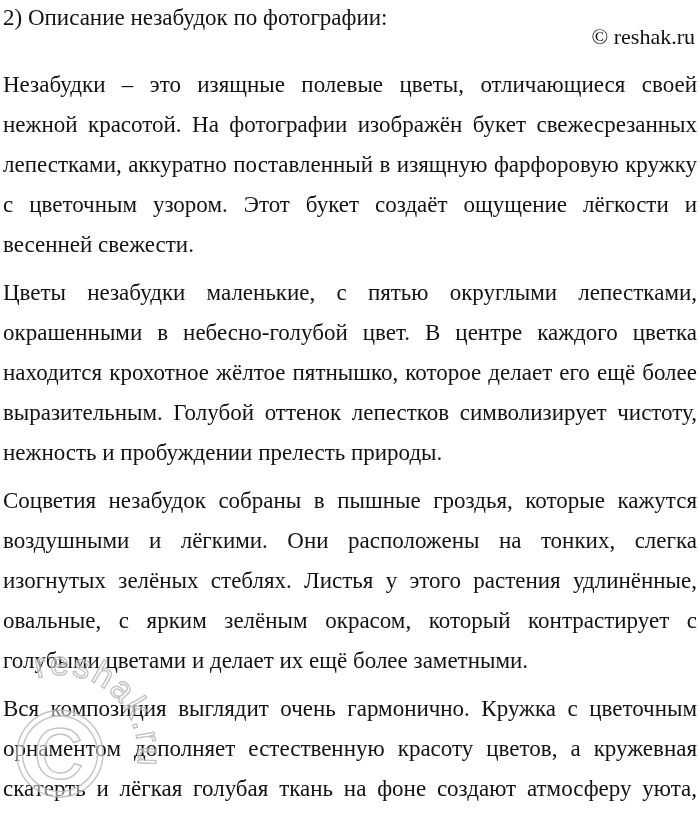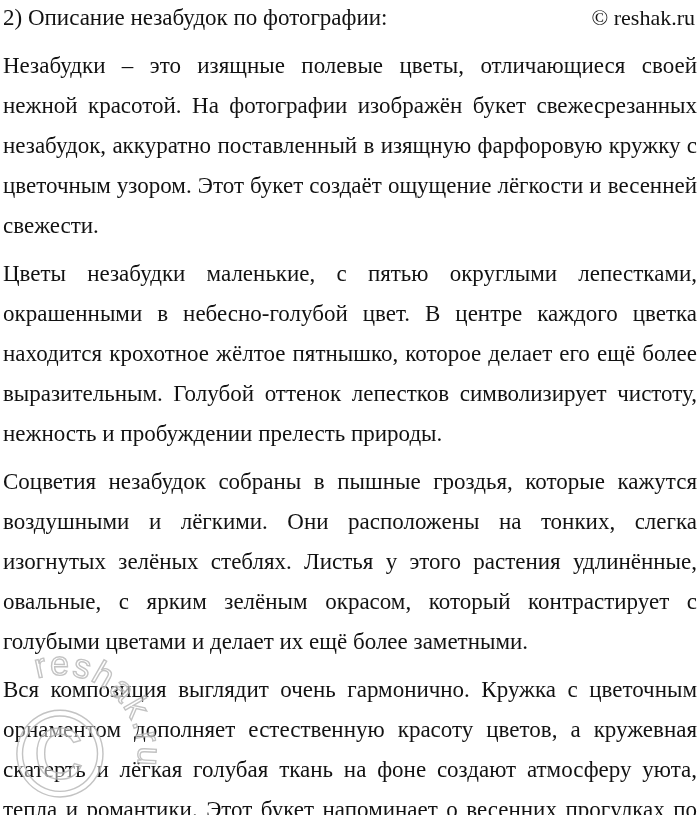"© reshak.ru" .header-copyright { margin-top: none -> 19px }
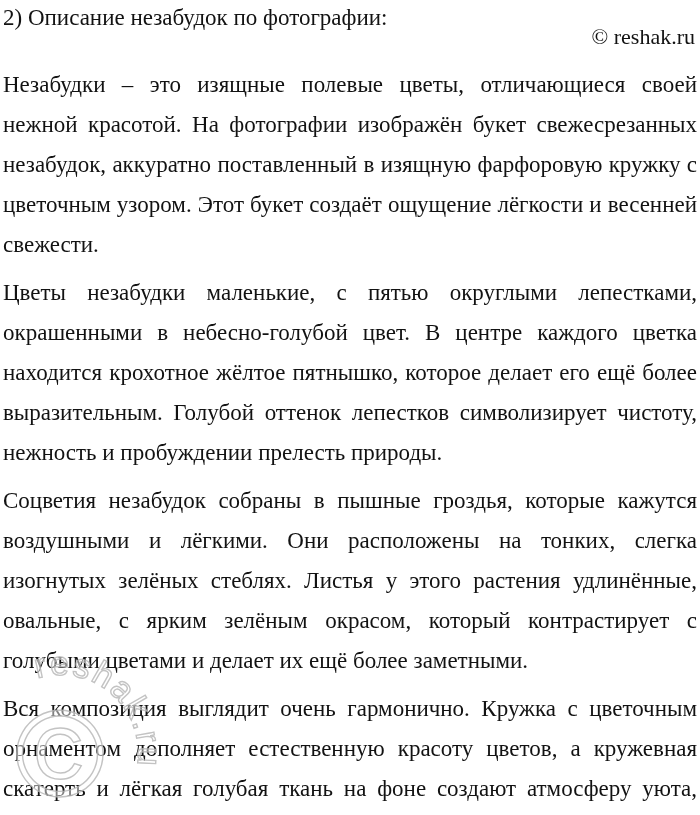"Незабудки – это изящные полевые" p { text: незабудок -> лепестками }
